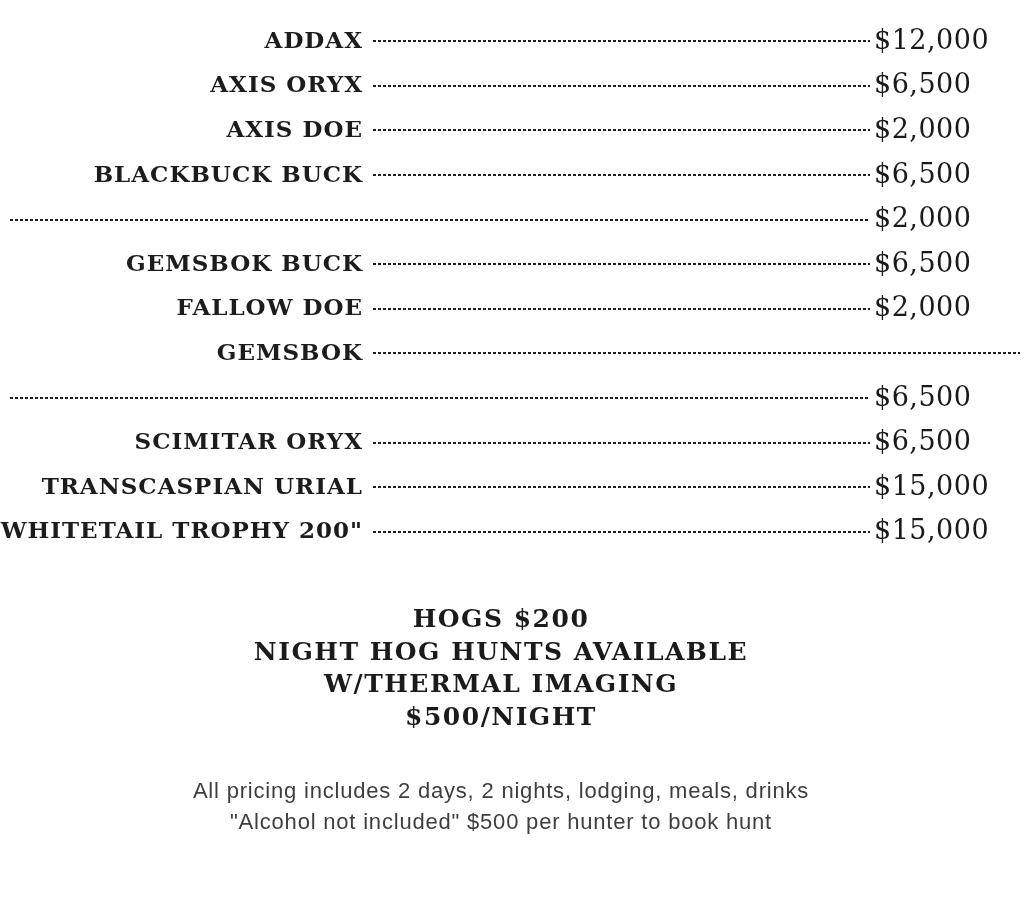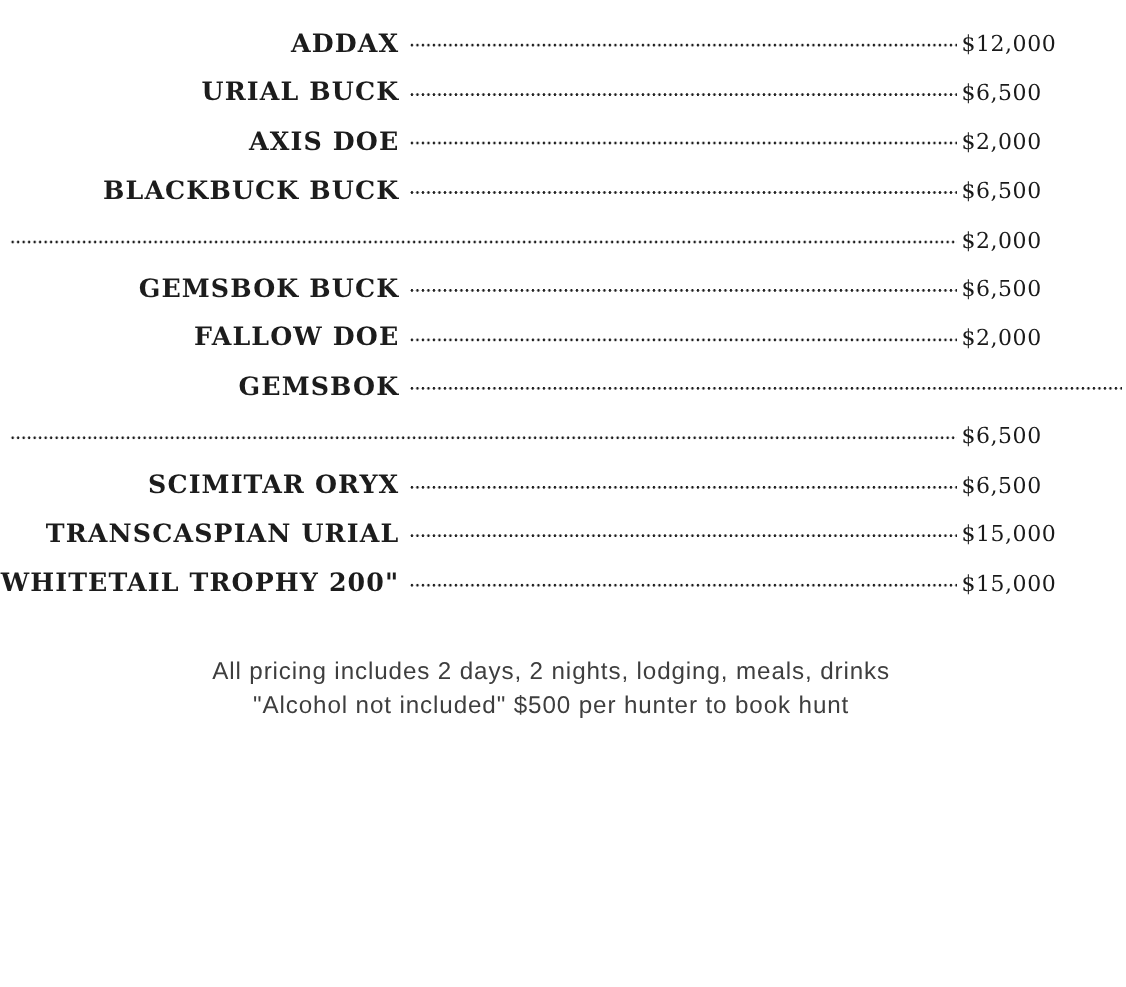"$12,000" .row .price { font-size: 20px -> 27px }
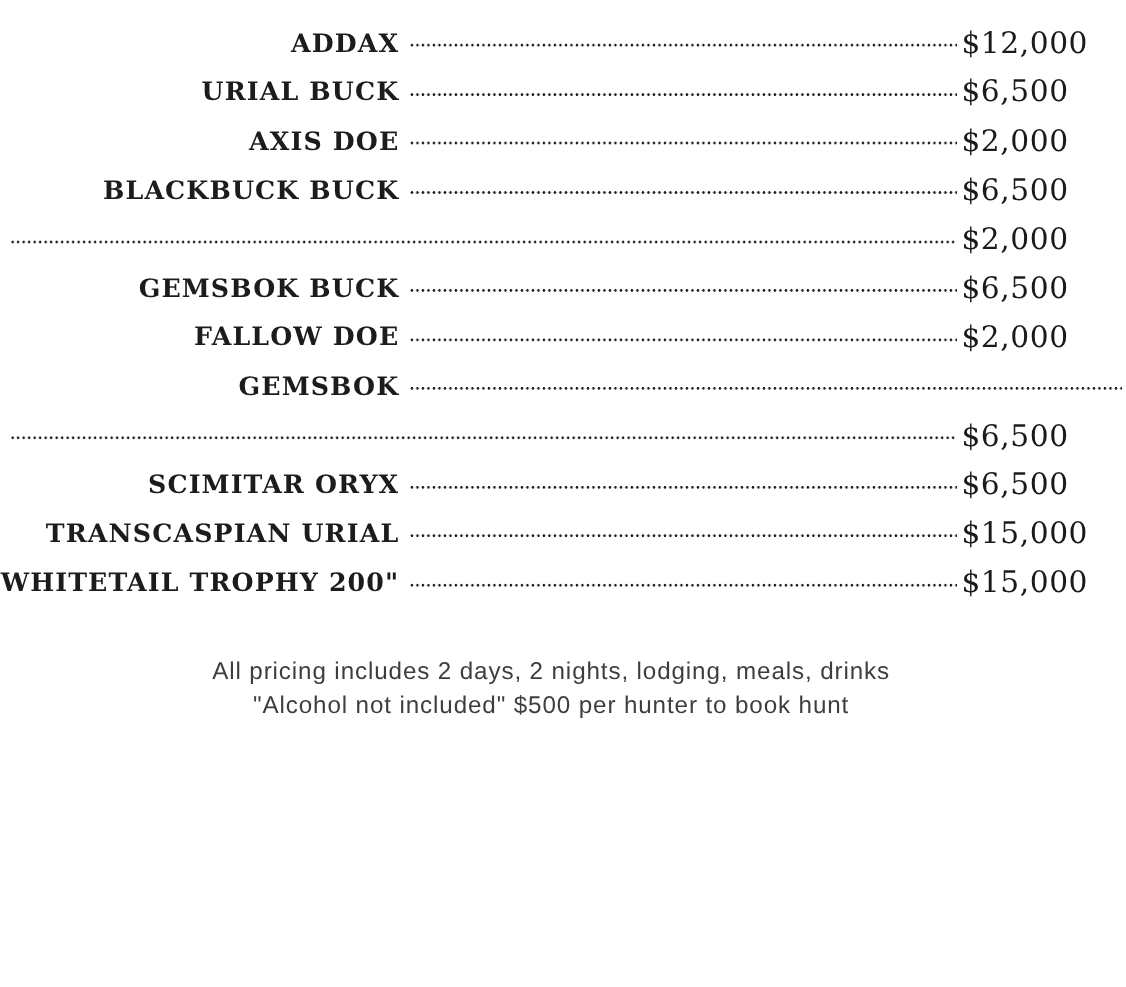"URIAL BUCK" span.label { text: URIAL BUCK -> AXIS ORYX }
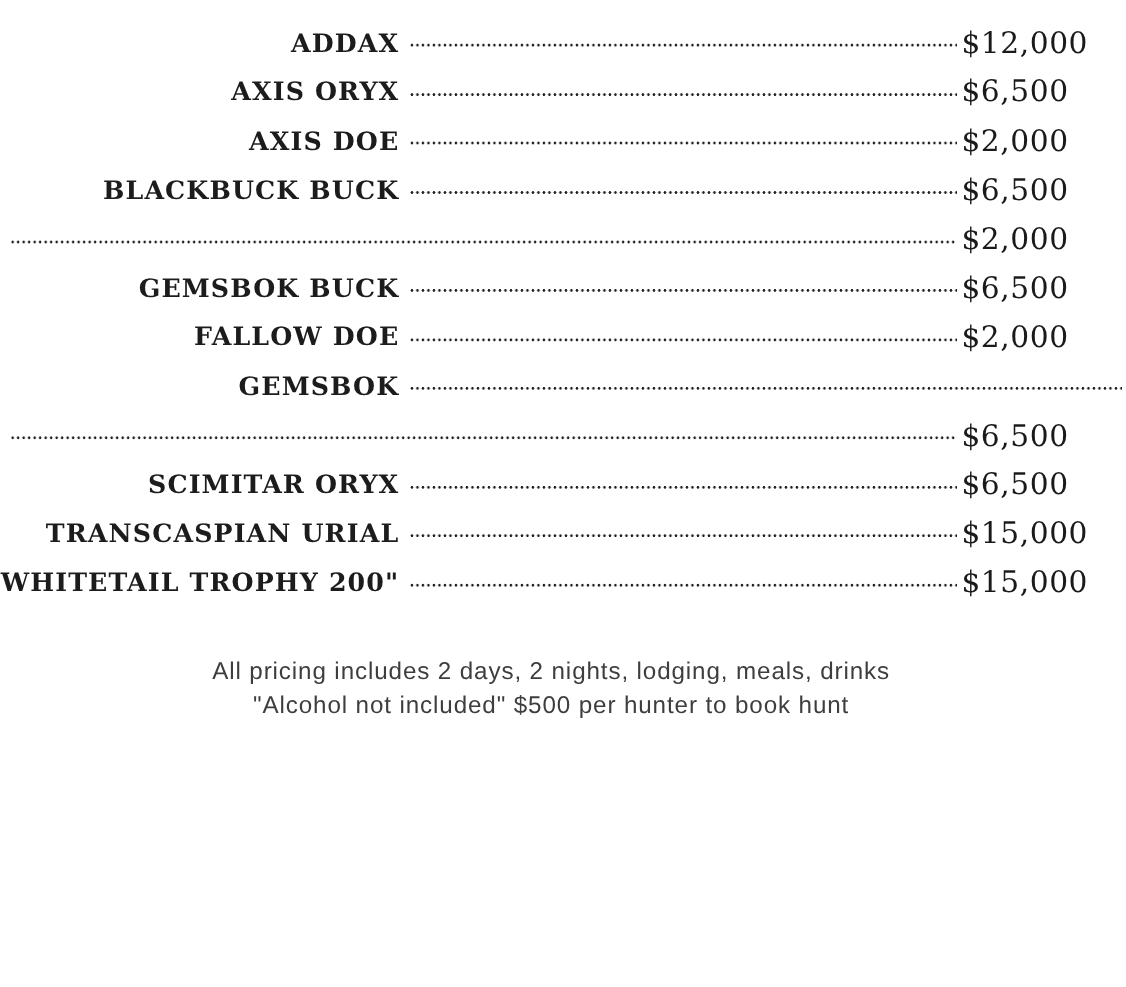"HOGS $200" div.hog-section { html: none -> <div> <div>HOGS $200</div> <div>NIGHT HOG HUNTS AVAILABLE</div> <div>W/THERMAL IMAGING</div> <div>$500/NIGHT</div> </div> }
